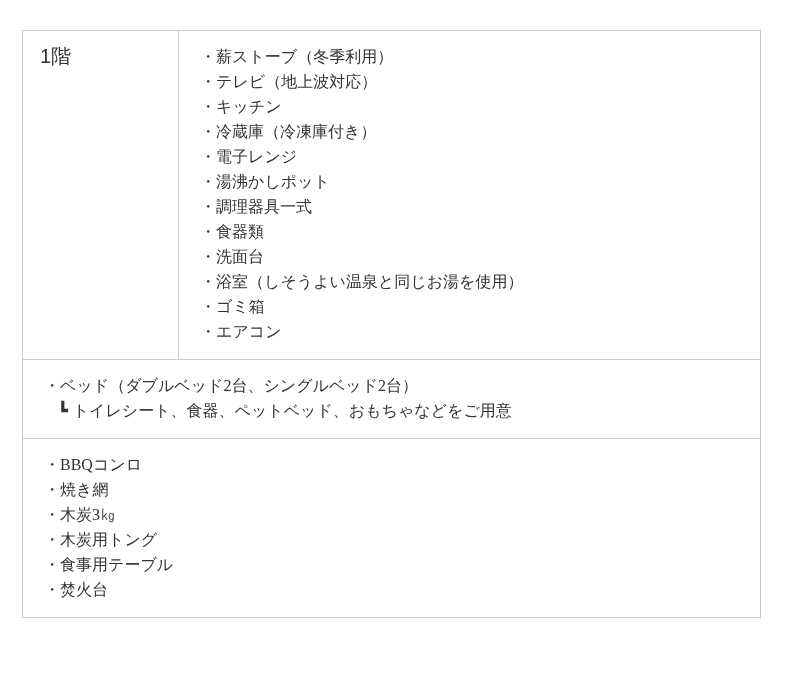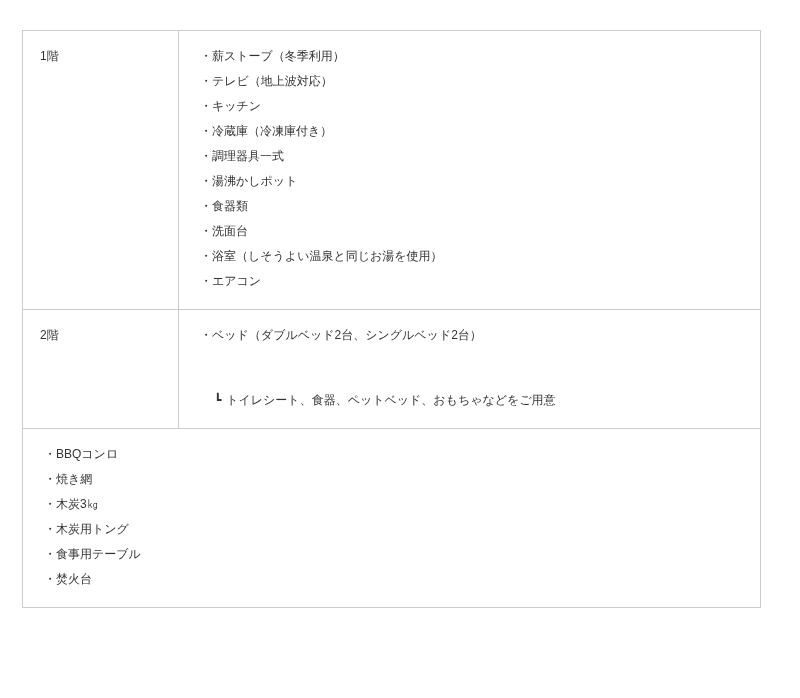"1階" .label-cell { font-size: 12px -> 20px }
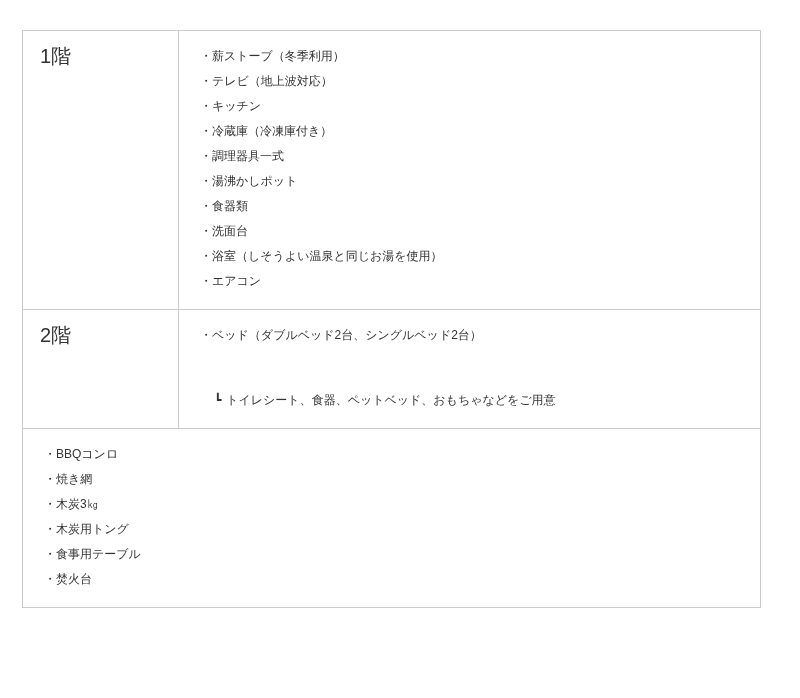"・薪ストーブ（冬季利用）" .item { font-family: none -> Liberation Serif, serif; font-size: 12px -> 16px }
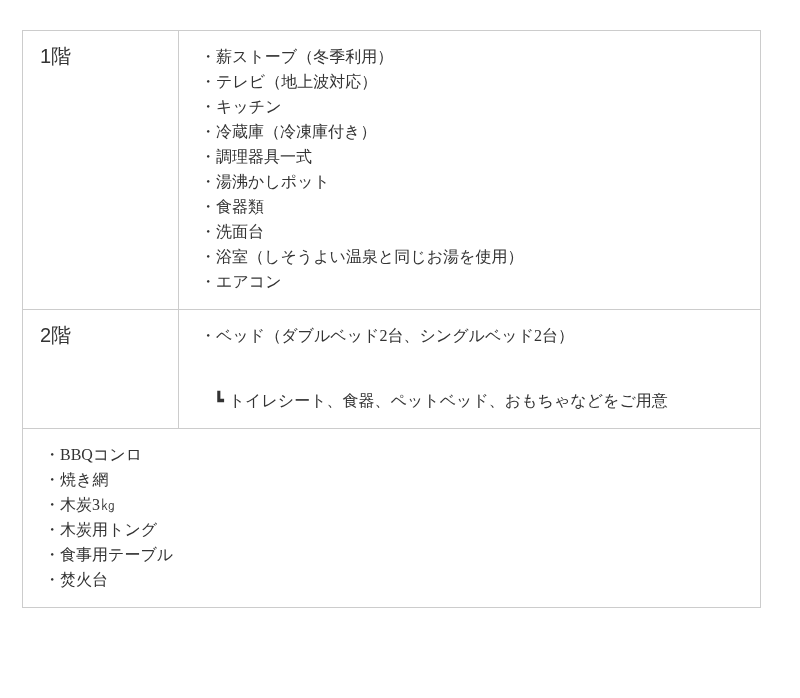"・電子レンジ" div.item { html: none -> <div><span>・</span><span>電子レンジ</span></div> }
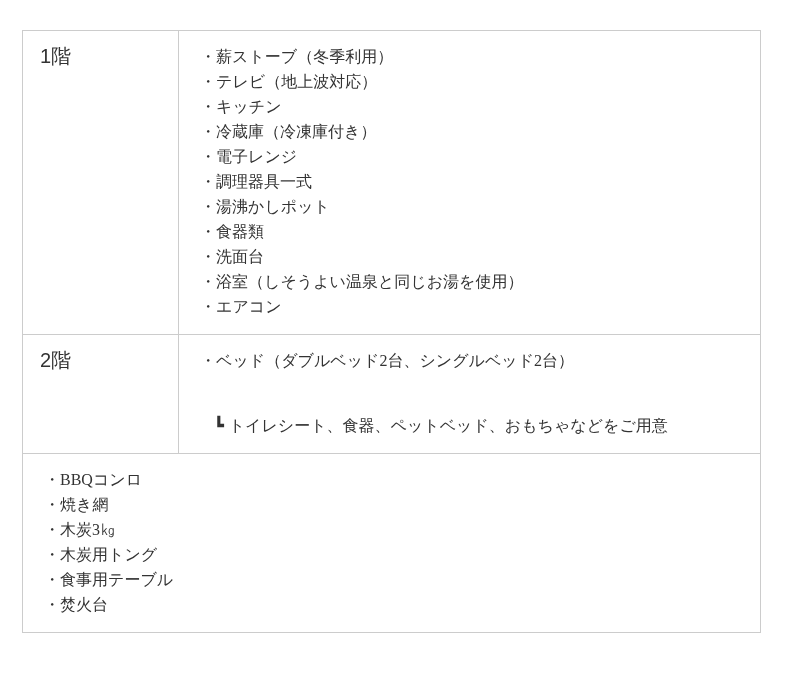"・調理器具一式" div.item { order: before "・湯沸かしポット" -> after "・湯沸かしポット" }
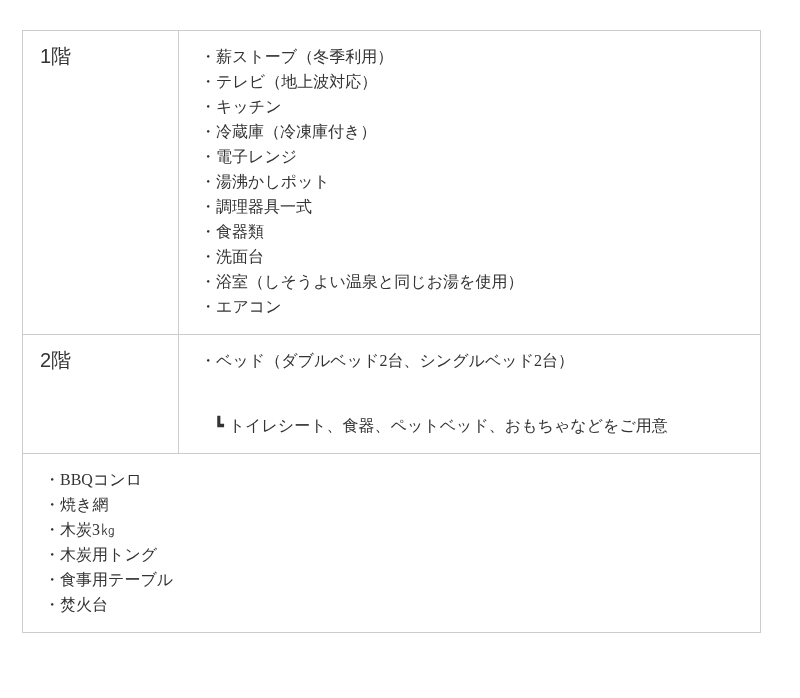"・ゴミ箱" div.item { html: none -> <div><span>・</span><span>ゴミ箱</span></div> }
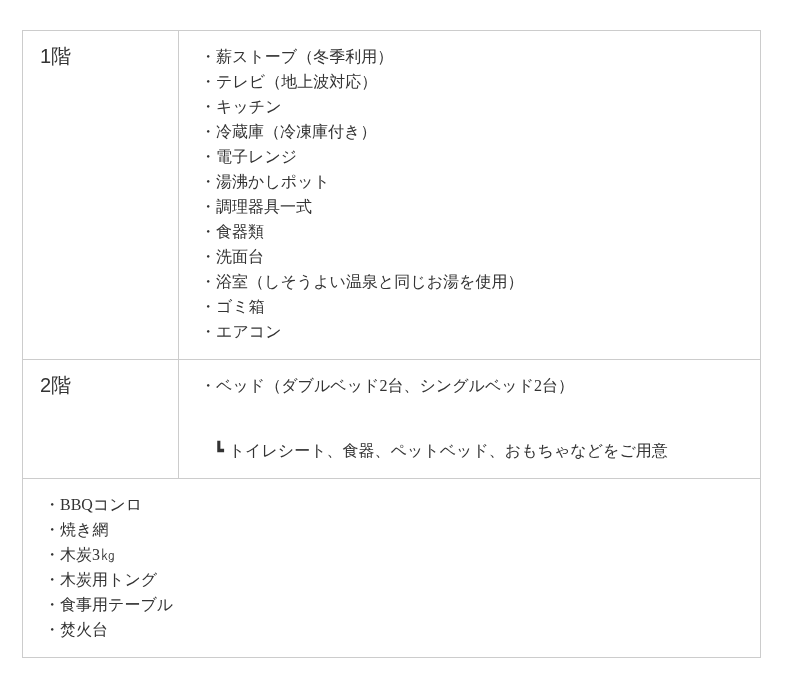"2階" div.label-cell { html: <div>2階</div> -> none }
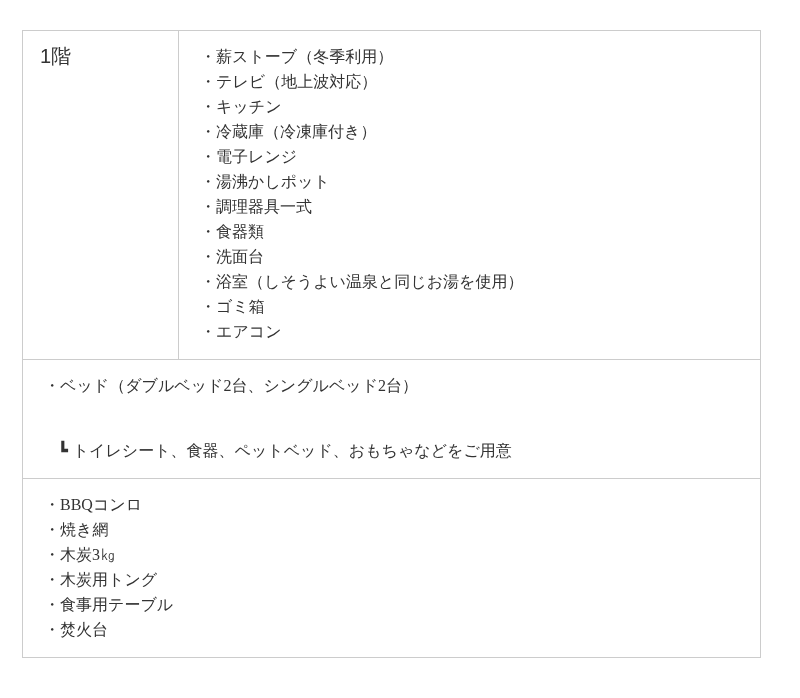"┗ トイレシート、食器、ペットベッド、おもちゃなどをご用意" .item.sub { margin-top: 40px -> none }
